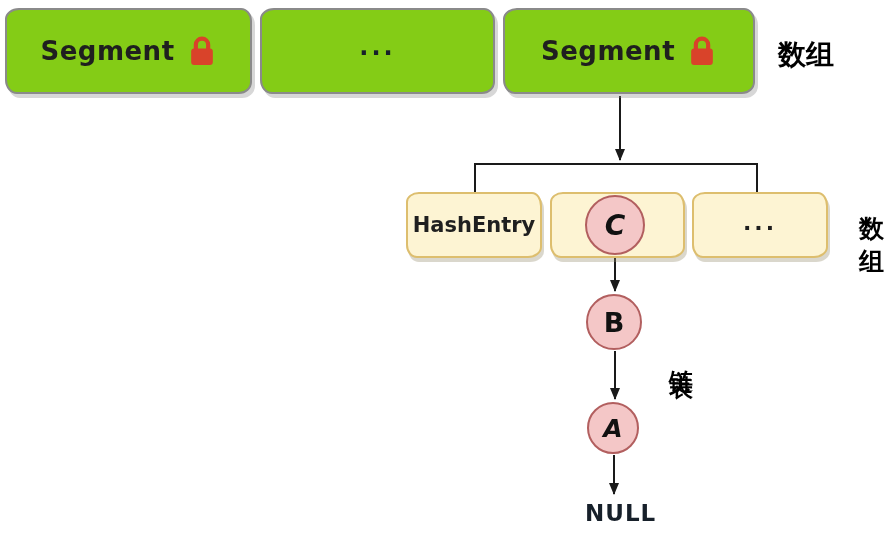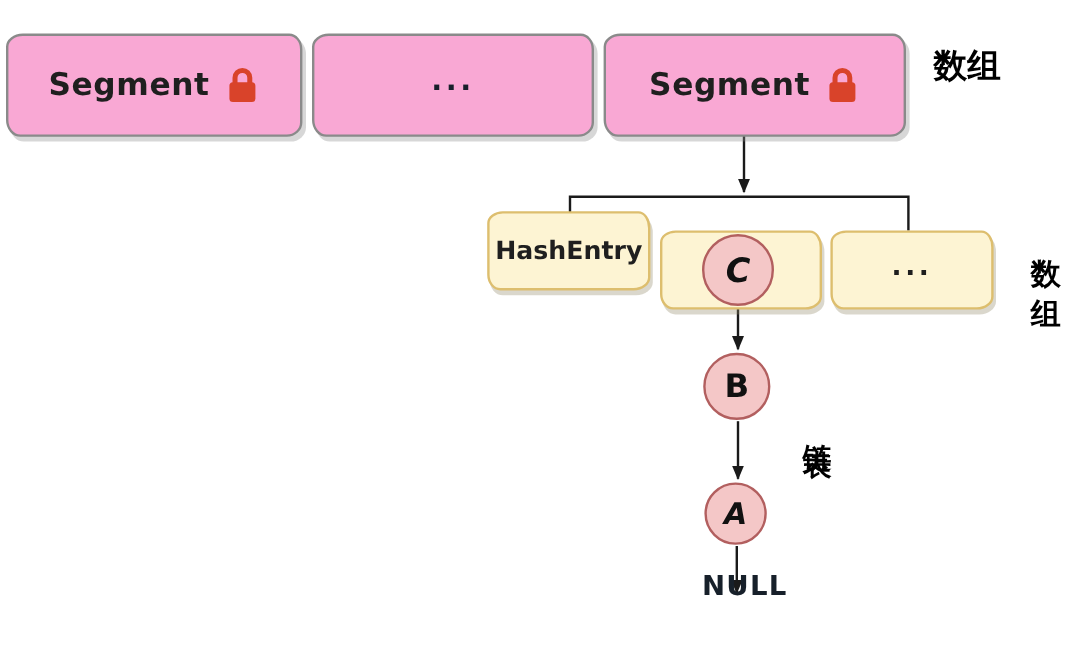"Segment" .seg-box { background: #f9a8d4 -> #84cc16; margin-top: 20px -> none }
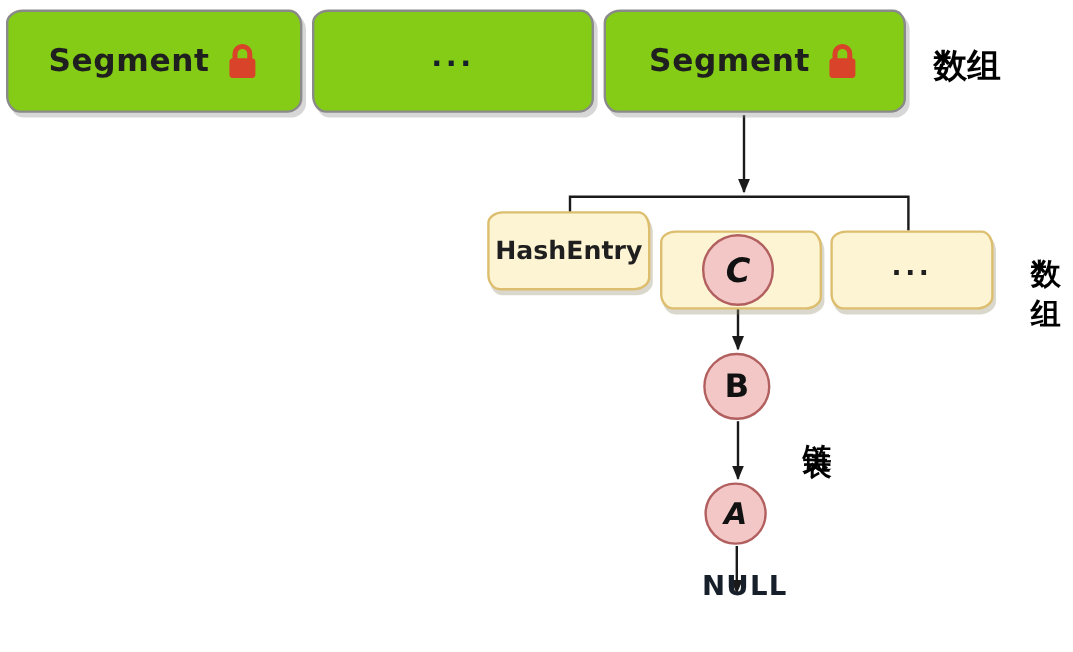"HashEntry" div.abs { top: 176px -> 192px }
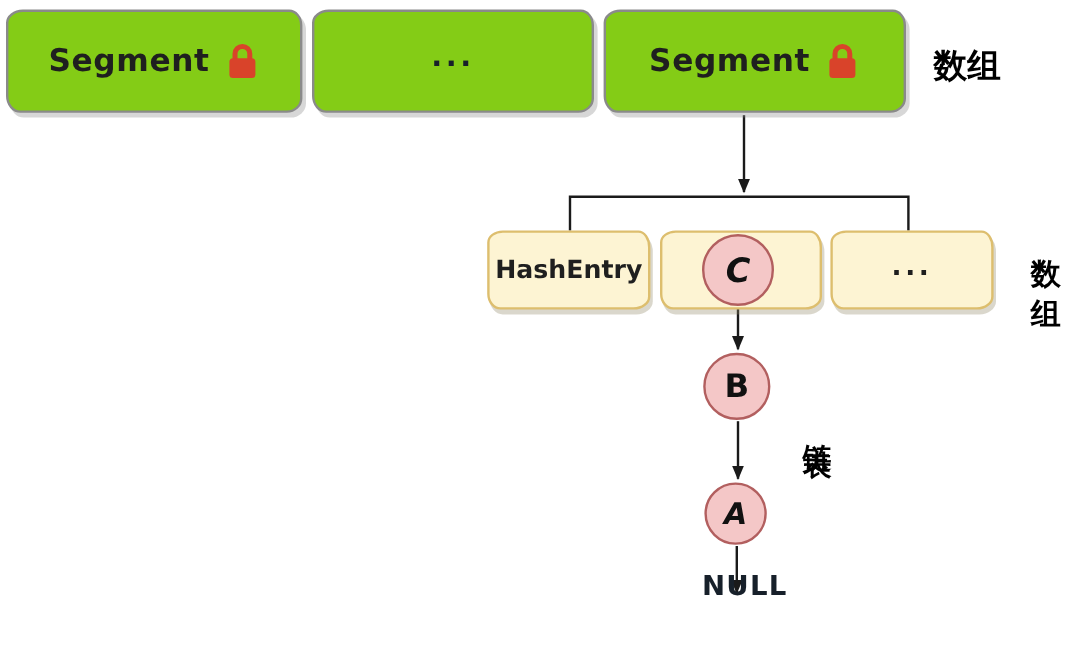"NULL" div.abs { top: 476px -> 500px }
